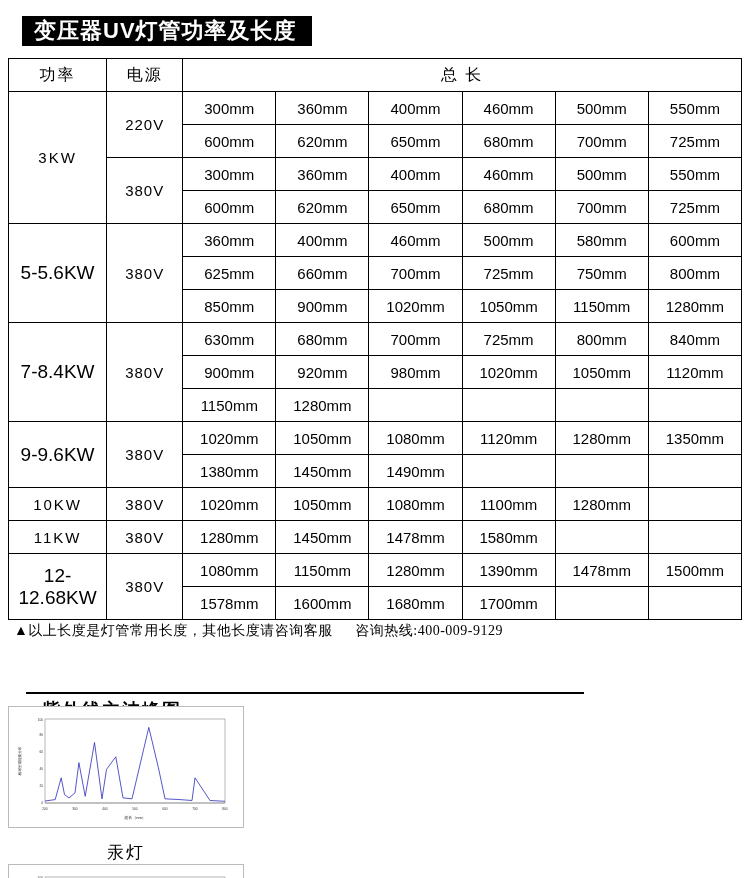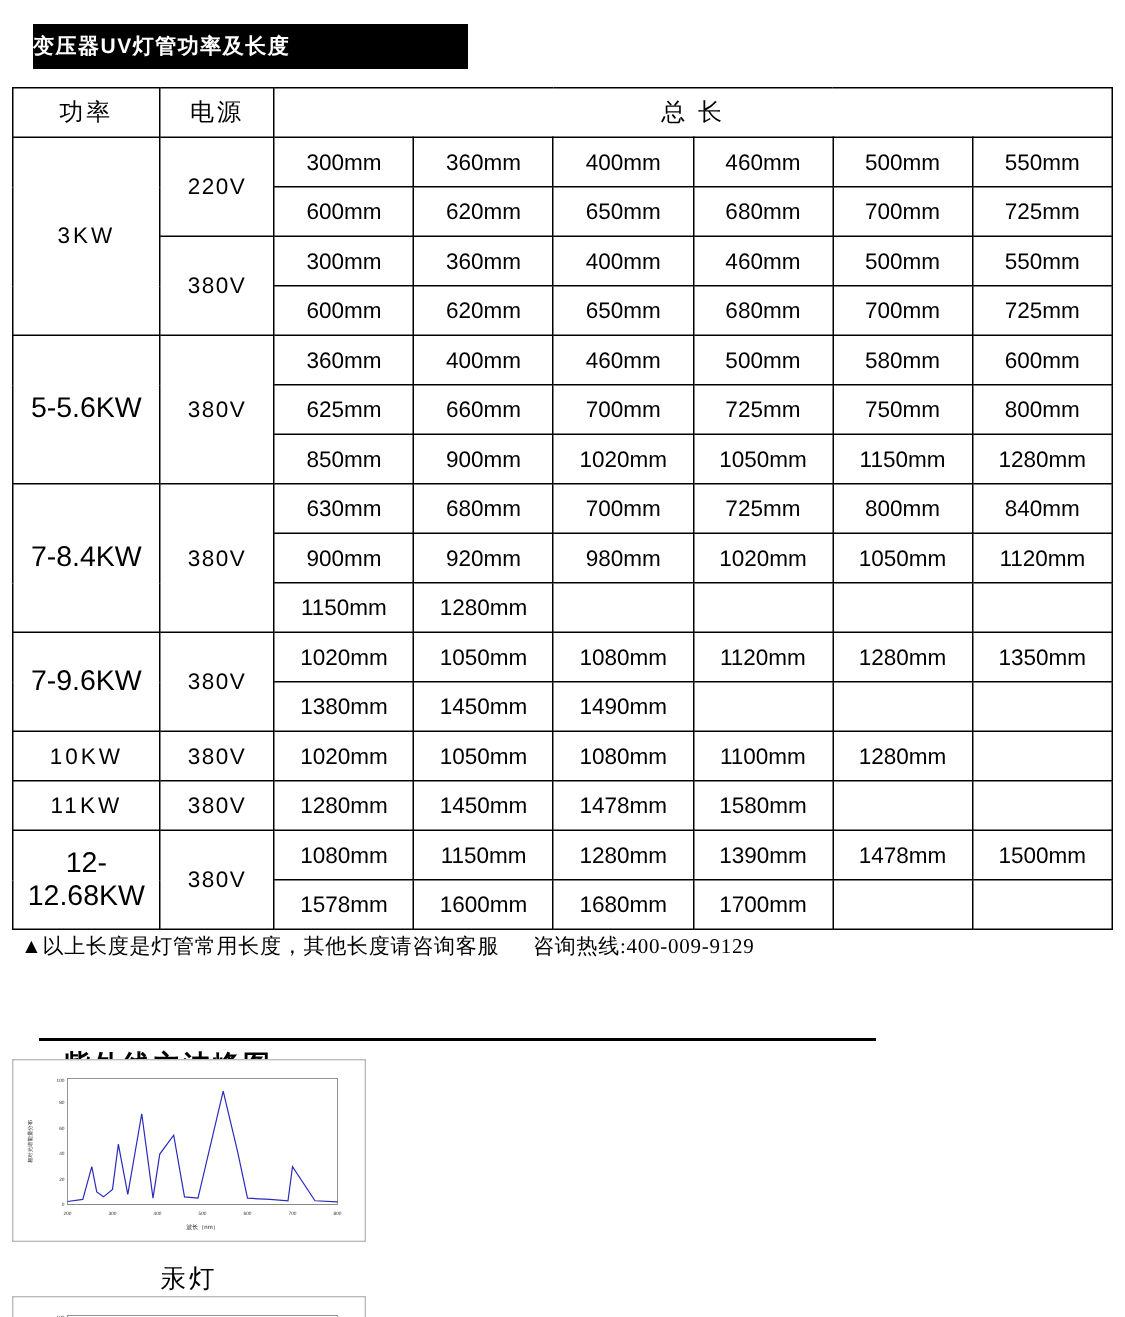"变压器UV灯管功率及长度" .title-bar { font-size: 14px -> 22px; padding-left: none -> 12px }
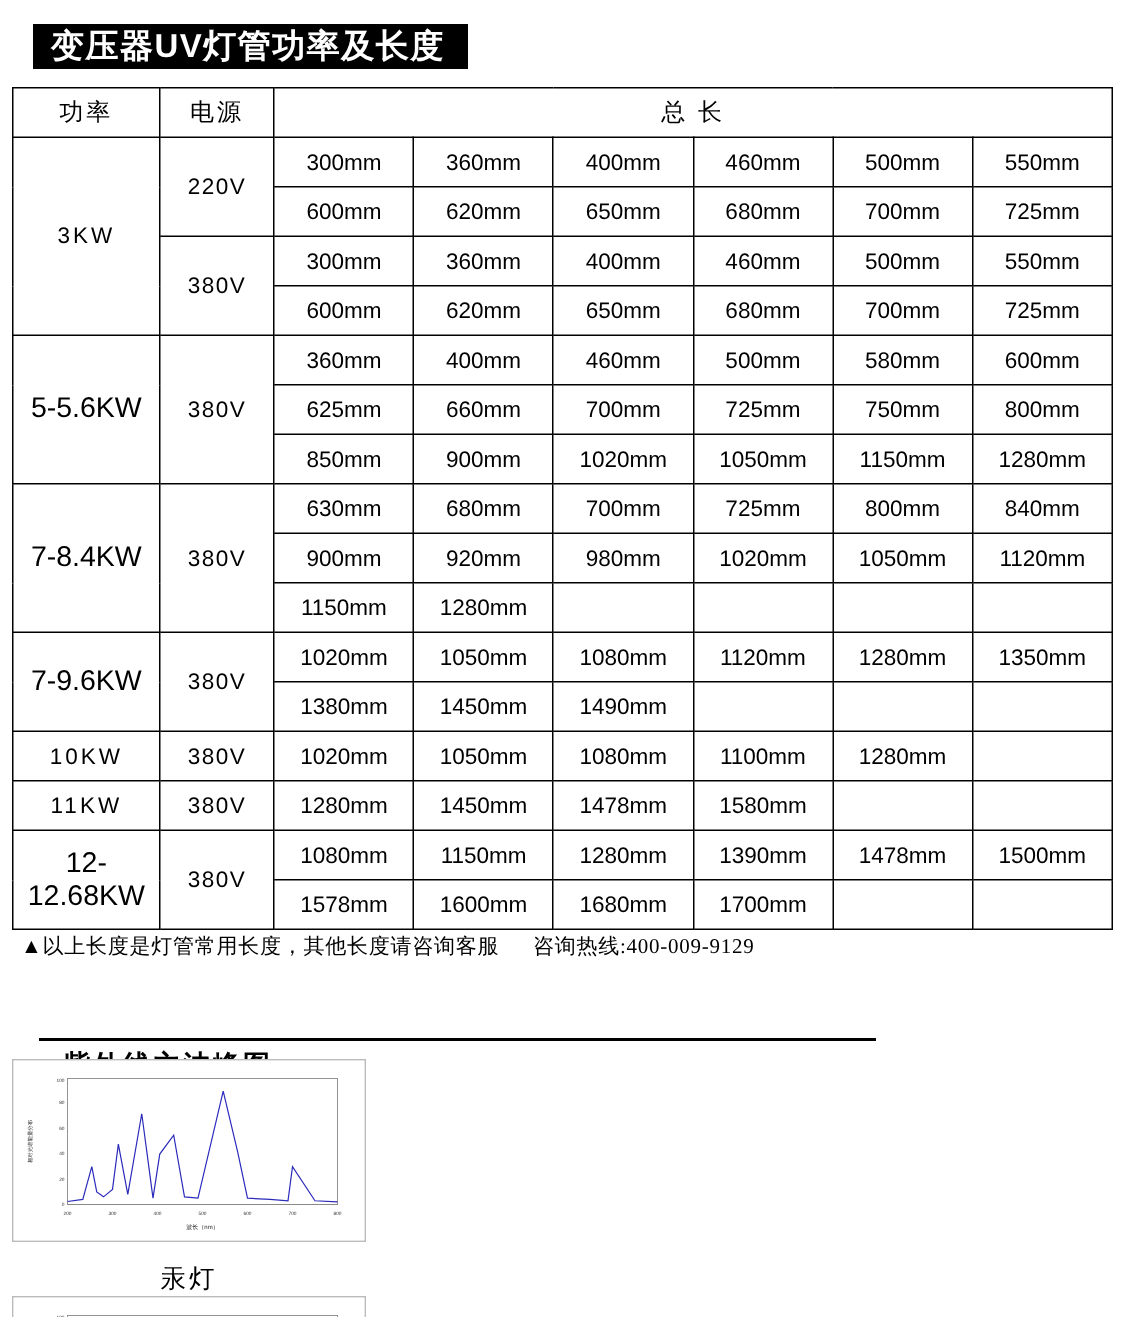"7-9.6KW" td.cell-power { text: 7-9.6KW -> 9-9.6KW }
